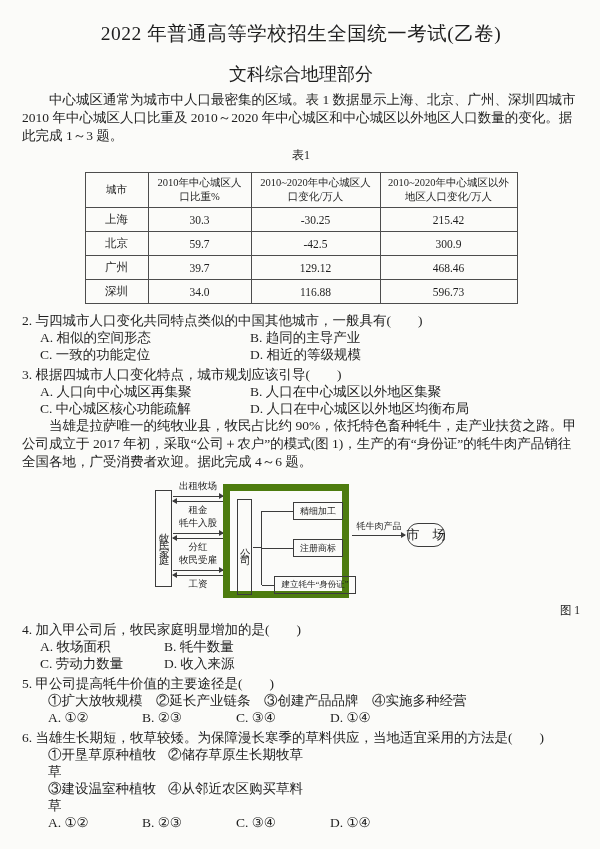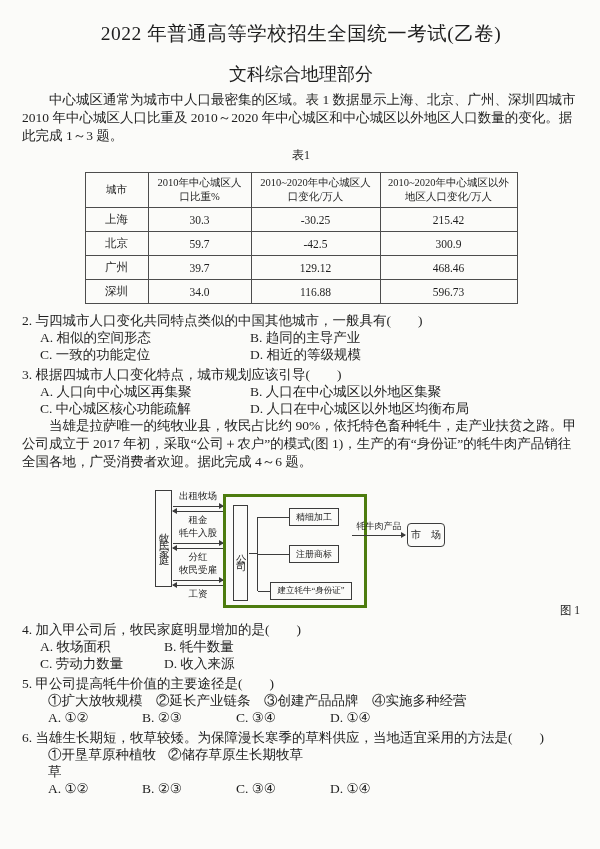"出租牧场" .flows { top: 15px -> 5px }
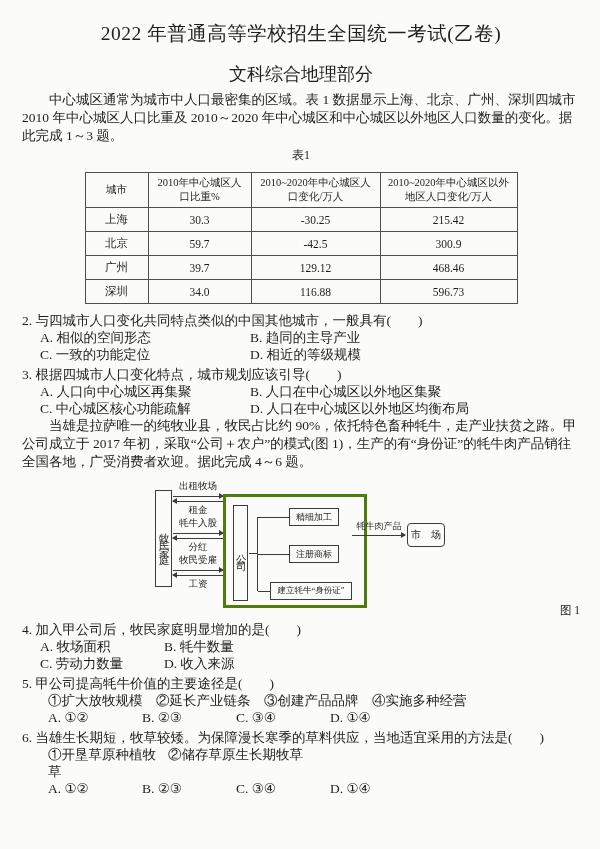"精细加工" .outer { border: 3px solid #4d7c0f -> 7px solid #4d7c0f; top: 18px -> 8px; width: 144px -> 126px }
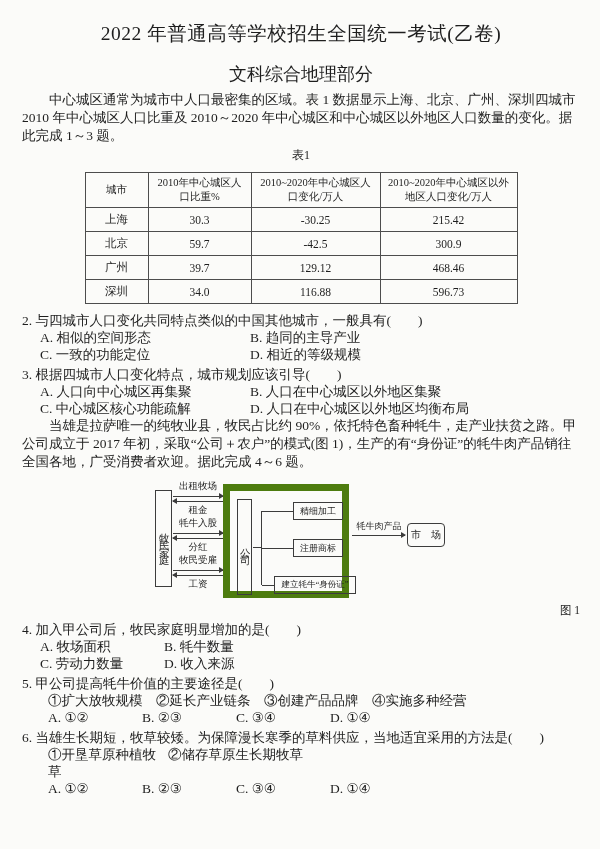"市 场" .market { border-radius: 4px -> 11px; font-size: 10px -> 13px }
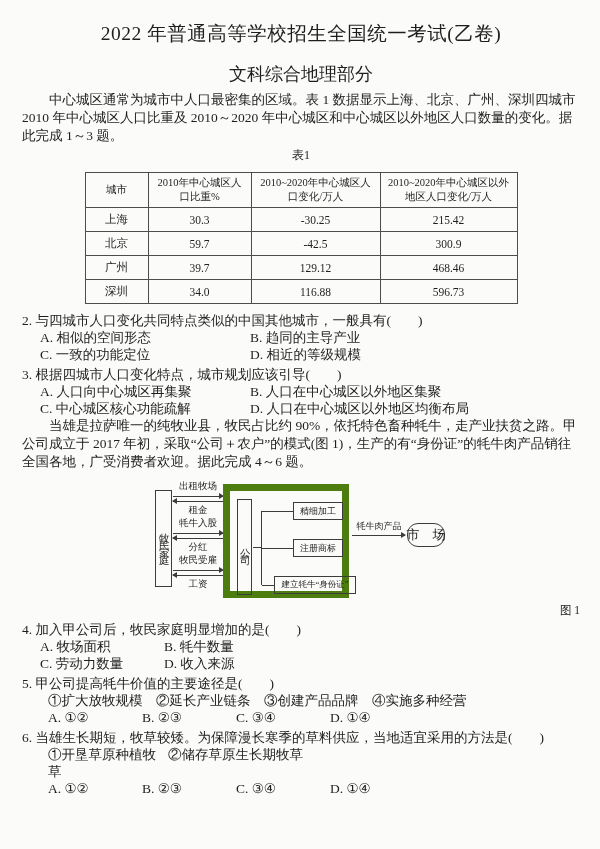"③建设温室种植牧草④从邻近农区购买草料" div.qline { html: none -> <div> <span>③建设温室种植牧草</span><span>④从邻近农区购买草料</span> </div> }
